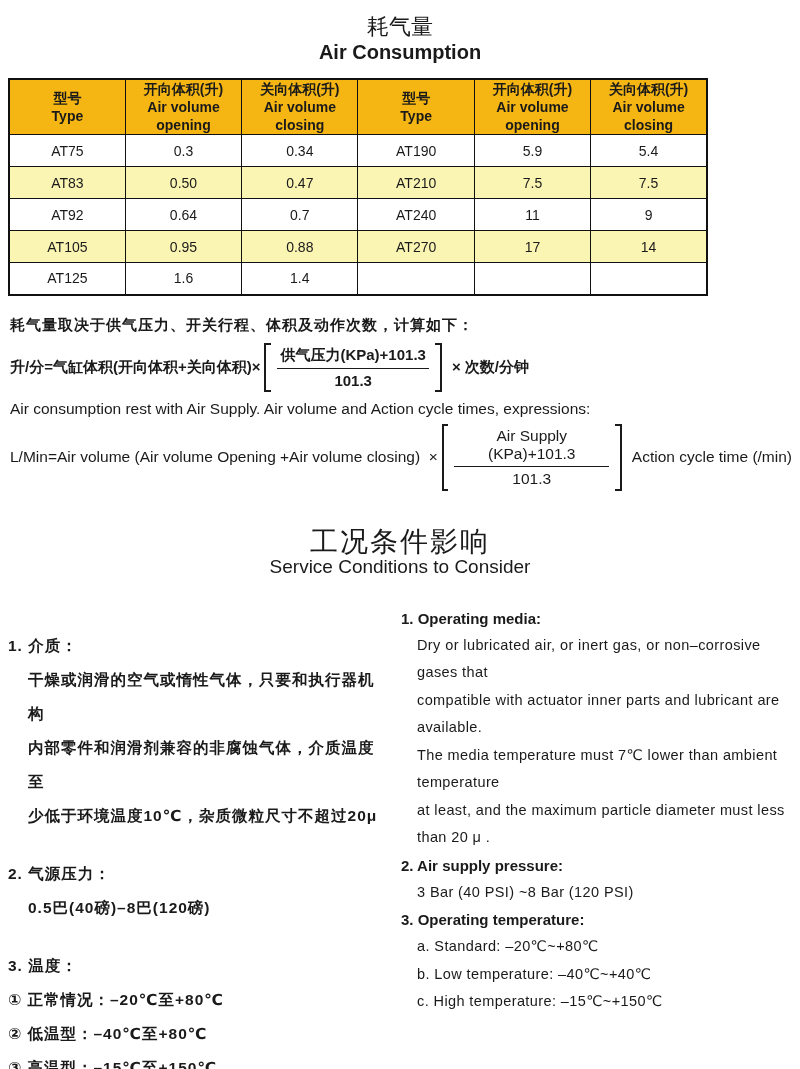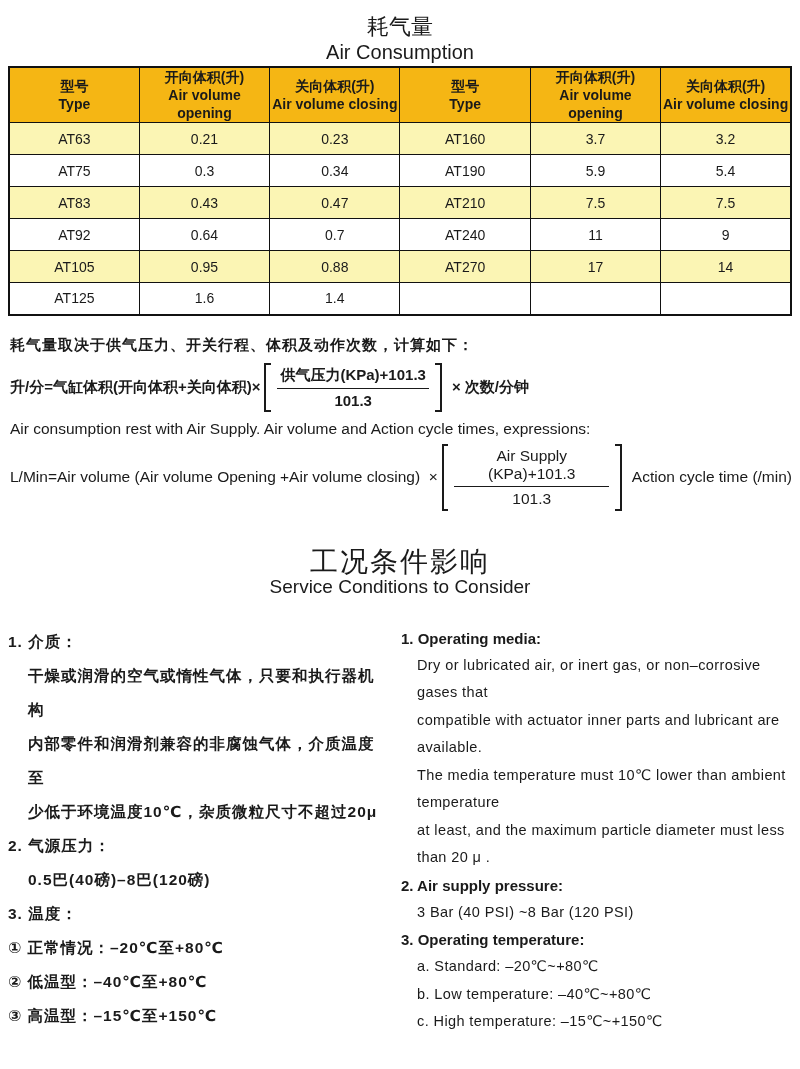"Air Consumption" .title-en { font-weight: normal -> bold }
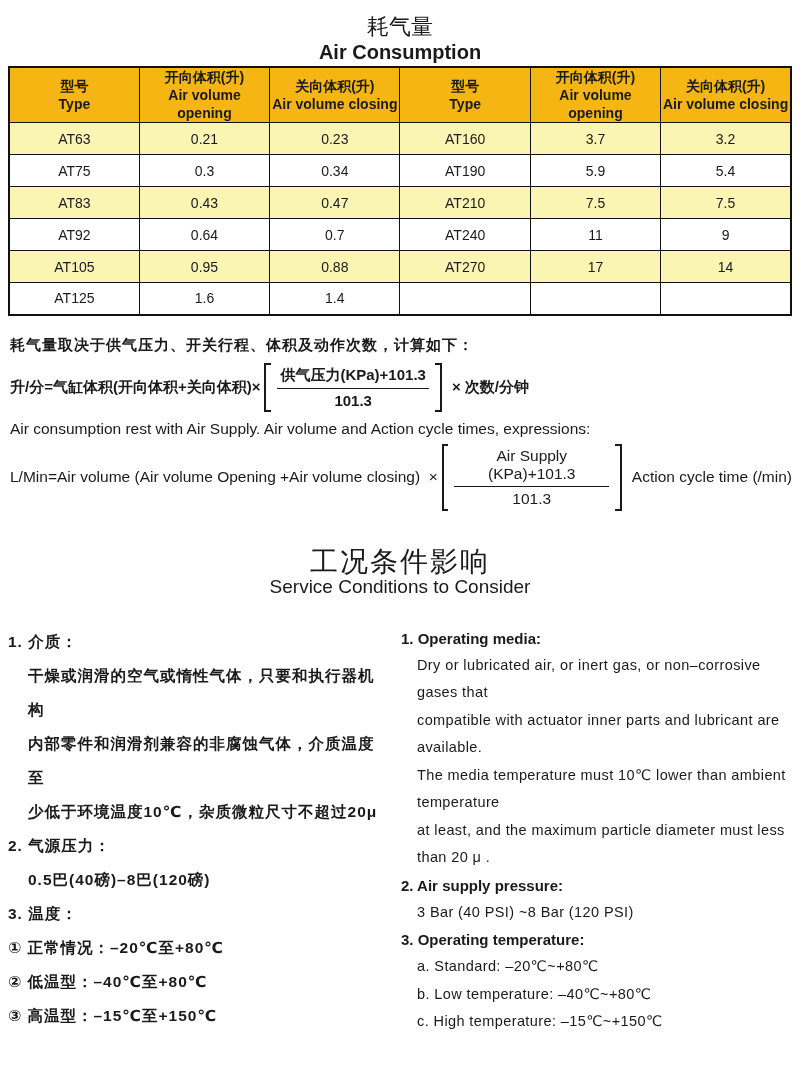"型号" table.consumption { margin-top: 1px -> 13px; width: 784px -> 700px }
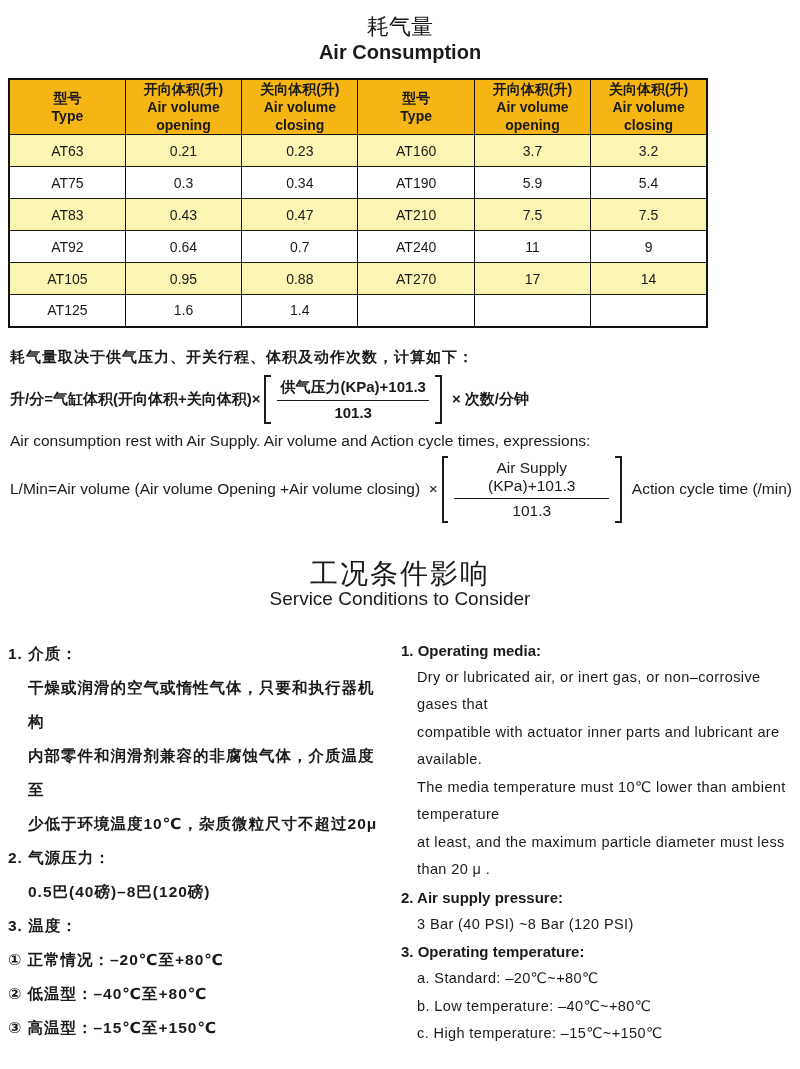"AT63" tr.stripe { html: <tr> <td>AT63</td> <td>0.21</td> <td>0.23</td> <td>AT160</td> <td>3.7</td> <td>3.2</td> </tr> -> none }
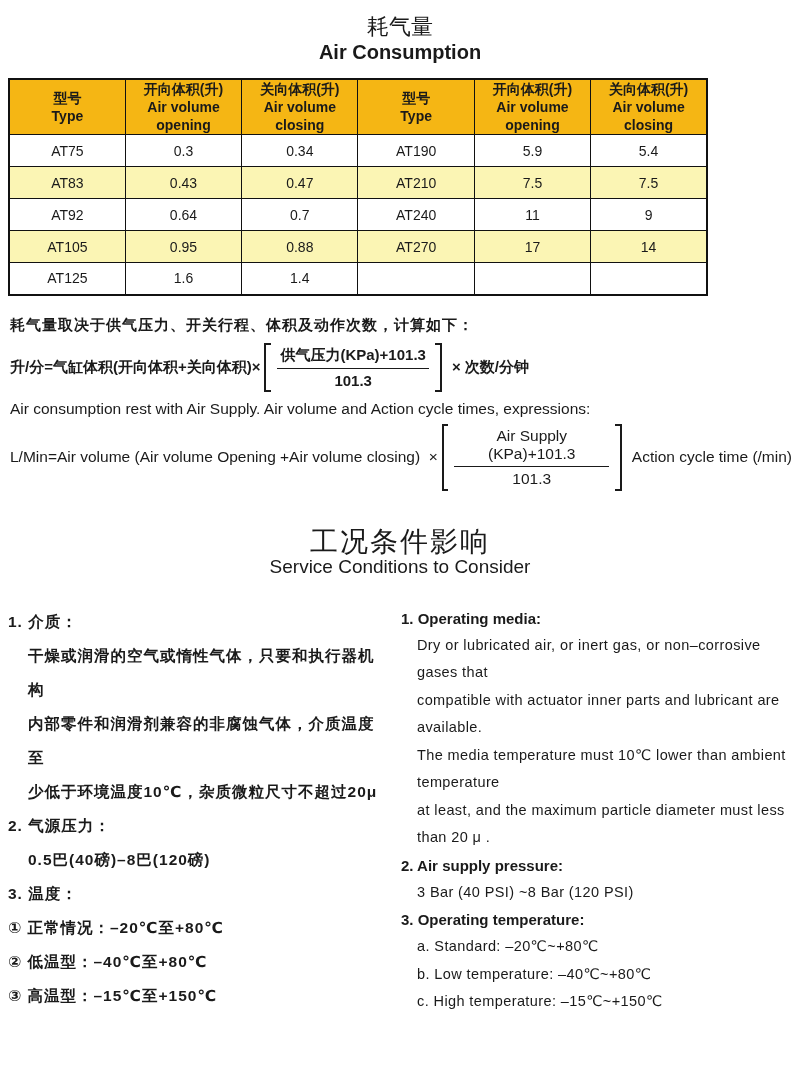"0.43" td { text: 0.43 -> 0.50 }
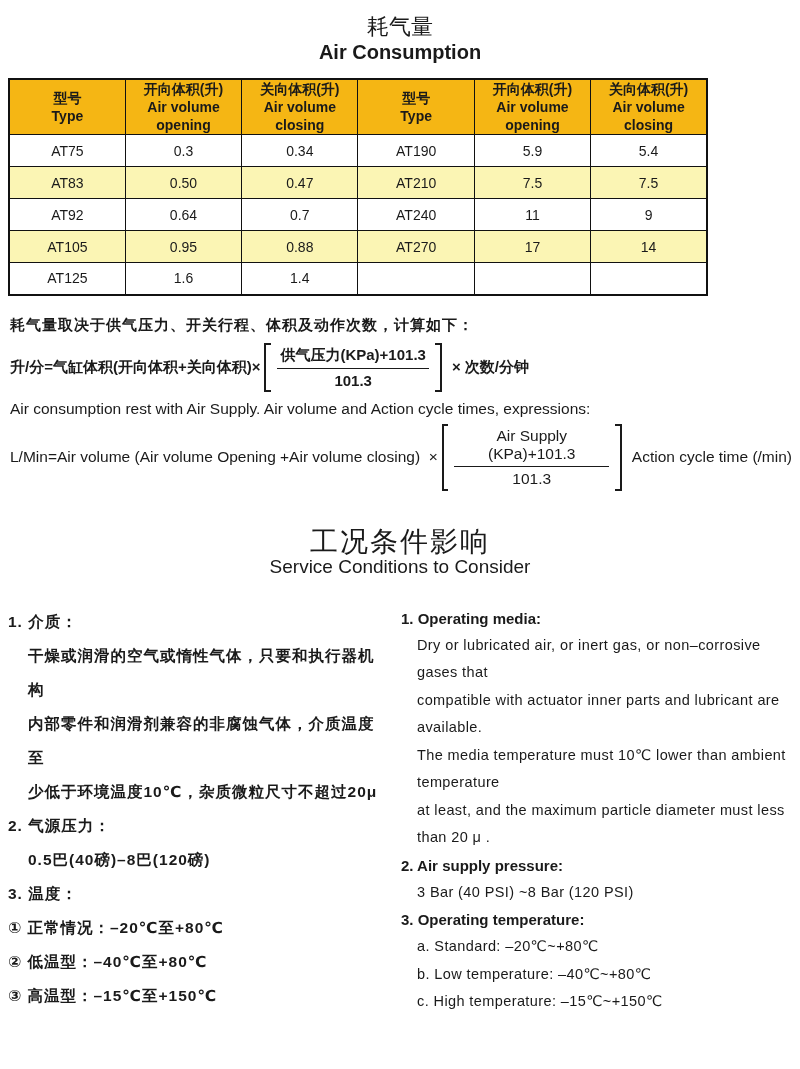"1. 介质：" .col-left .item-heading { margin-top: none -> 24px }
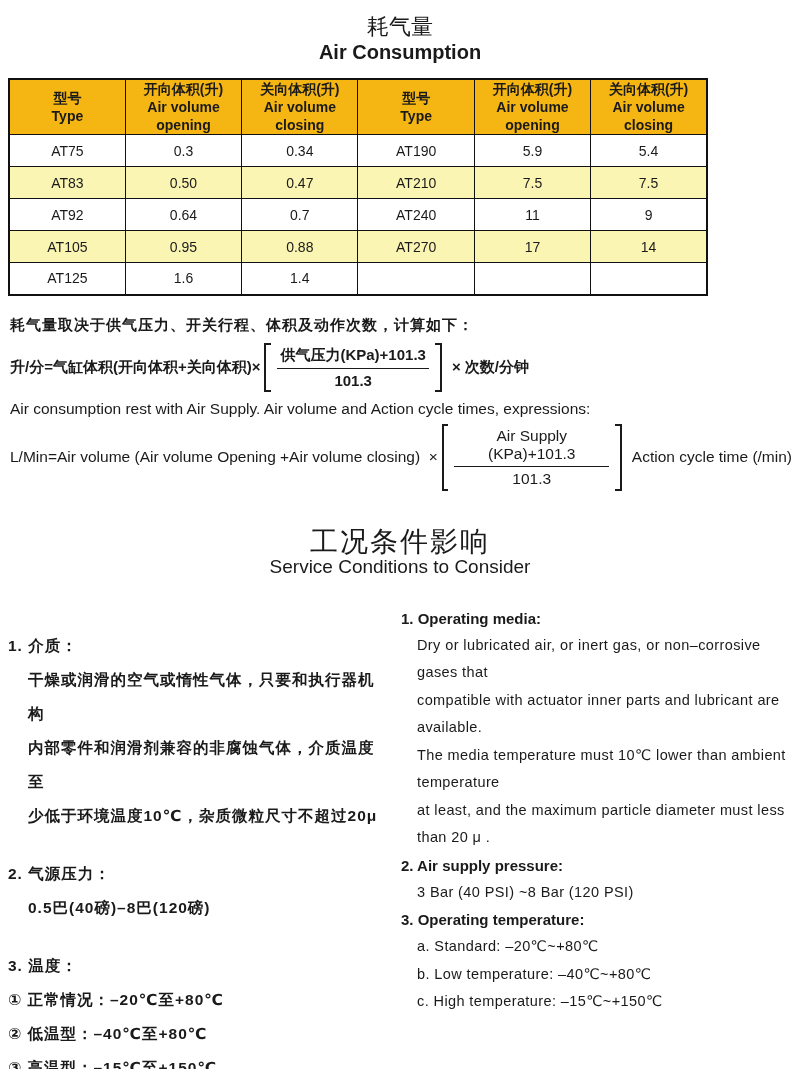"The media temperature must 10℃" div.item-line { text: 10 -> 7 }
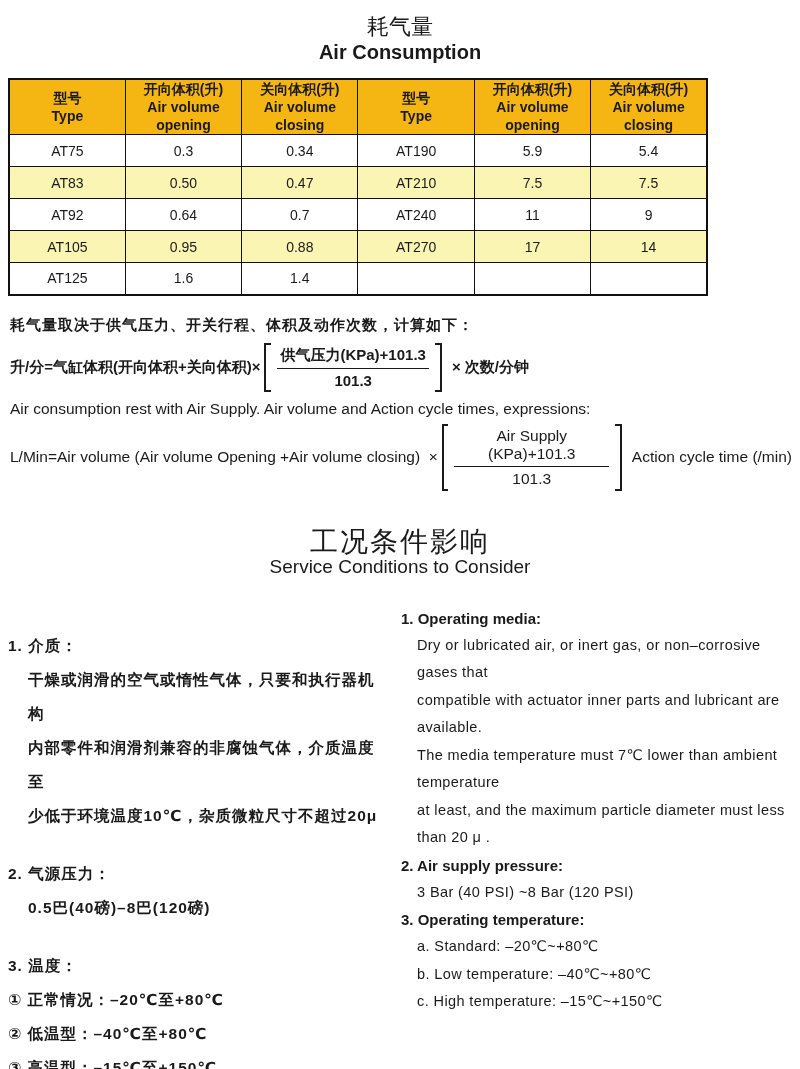"b. Low temperature: –40℃~+80℃" div.item-line { text: +80 -> +40 }
